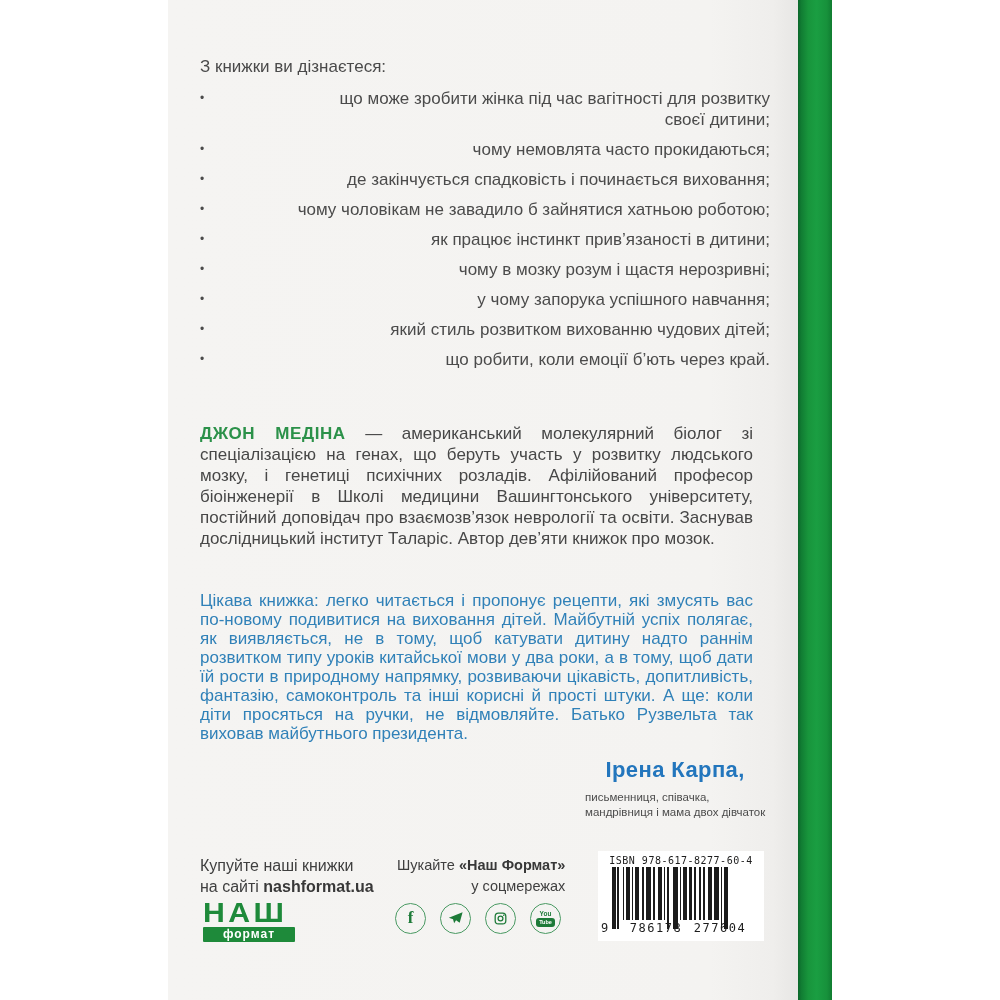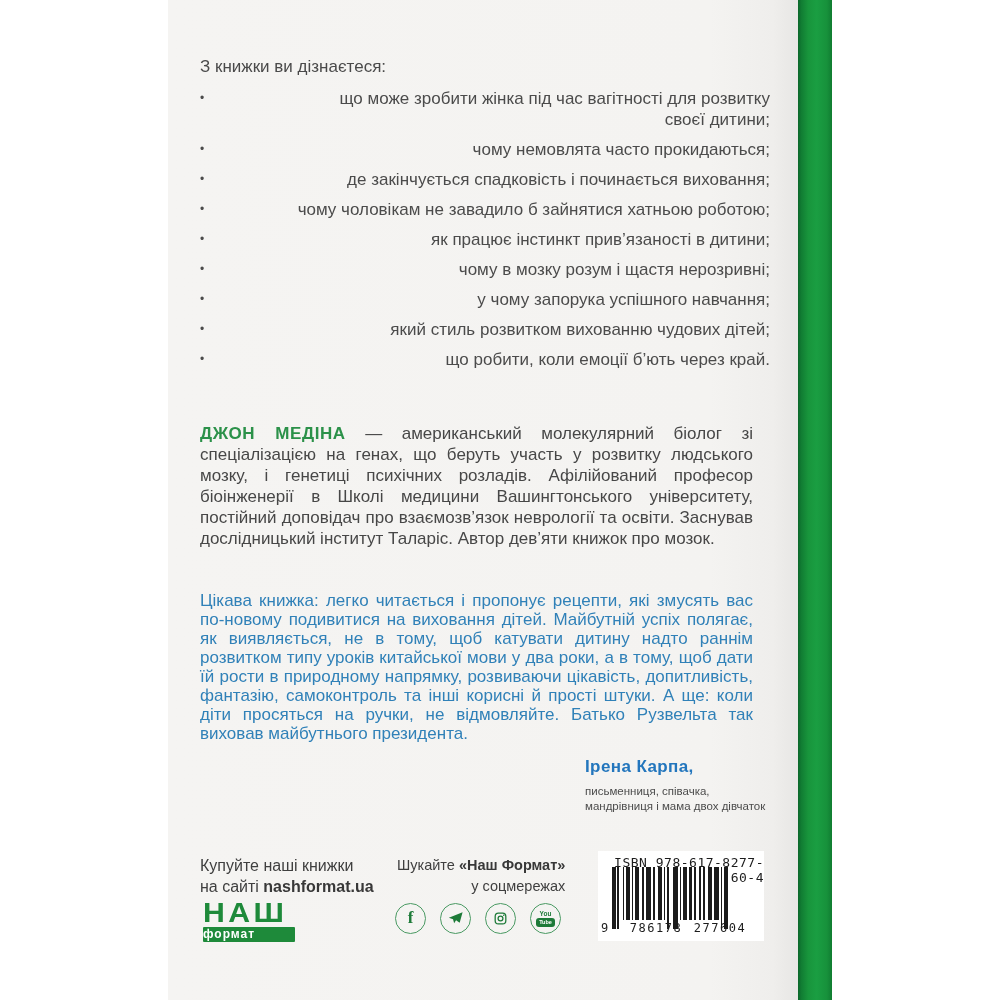"Ірена Карпа," .sig-name { font-size: 17px -> 22px; text-align: none -> center }
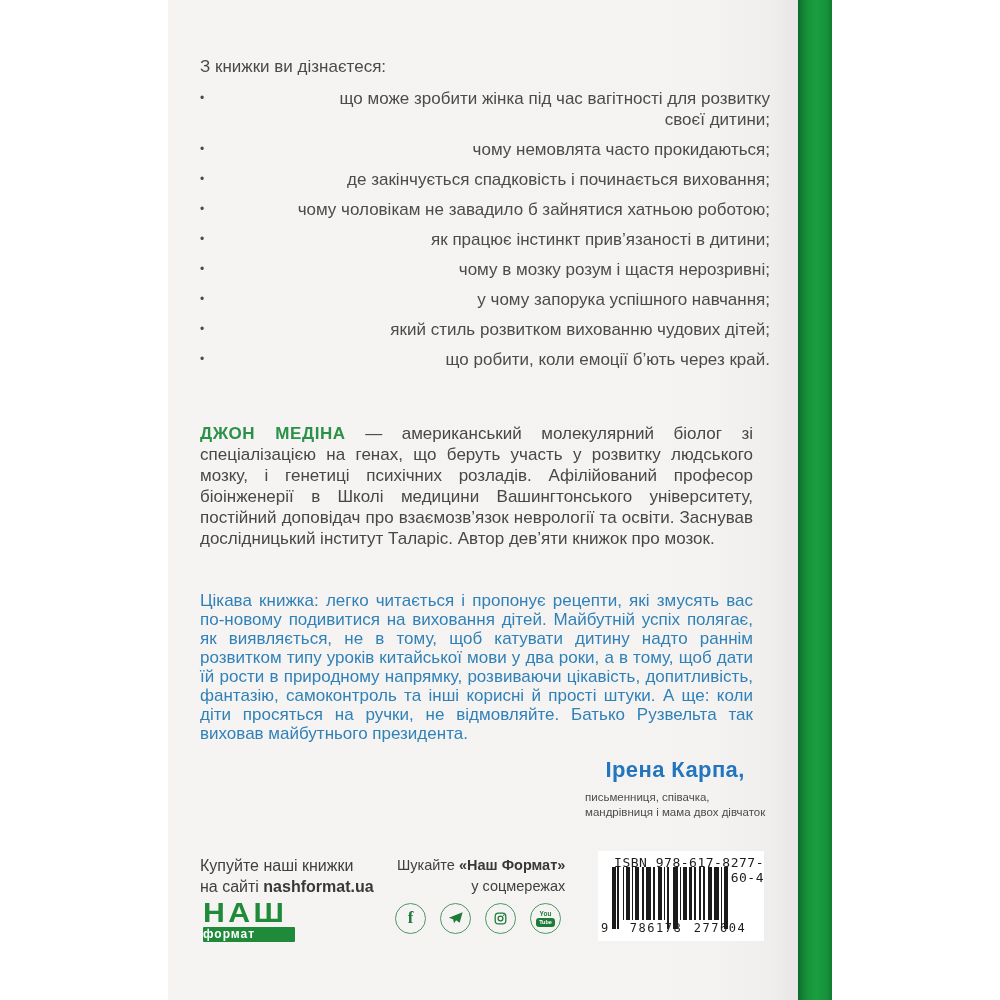"ISBN 978-617-8277-60-4" .isbn-label { font-size: 13px -> 10px; text-align: right -> center }
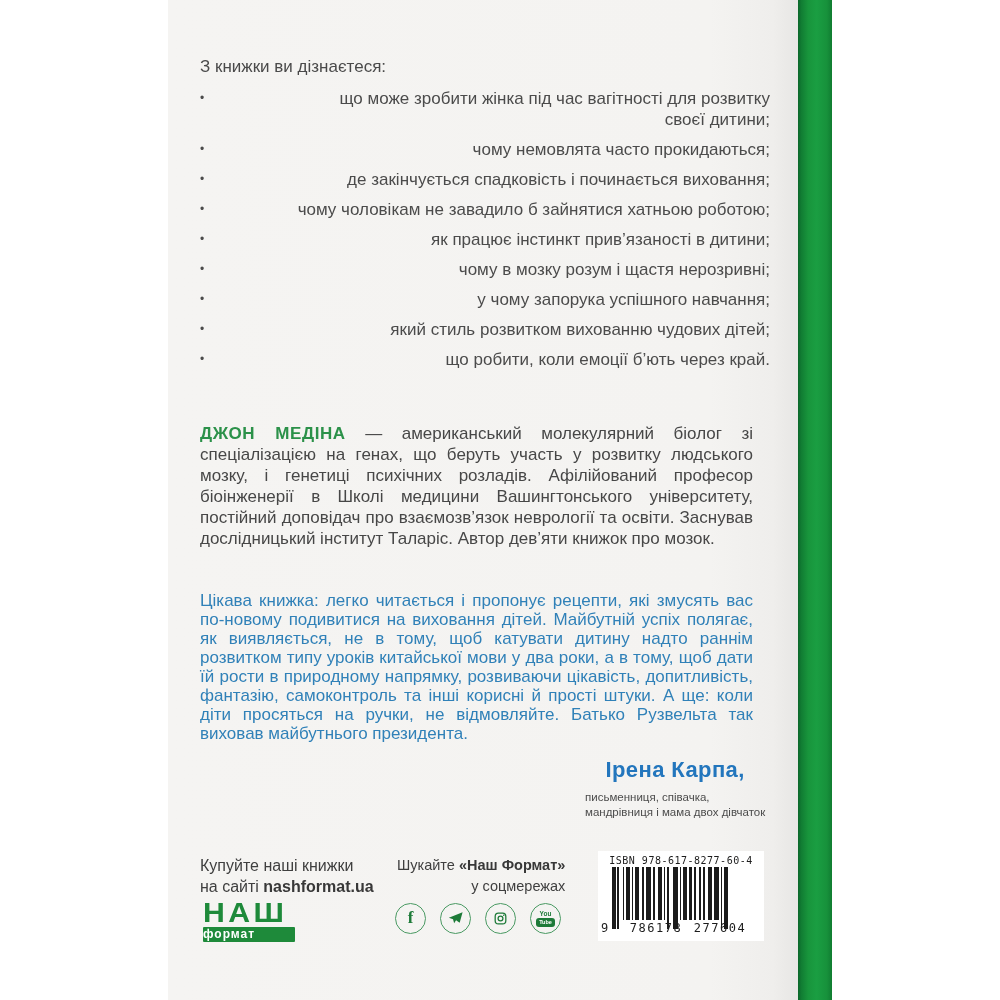"формат" .logo-band { text-align: left -> center }
